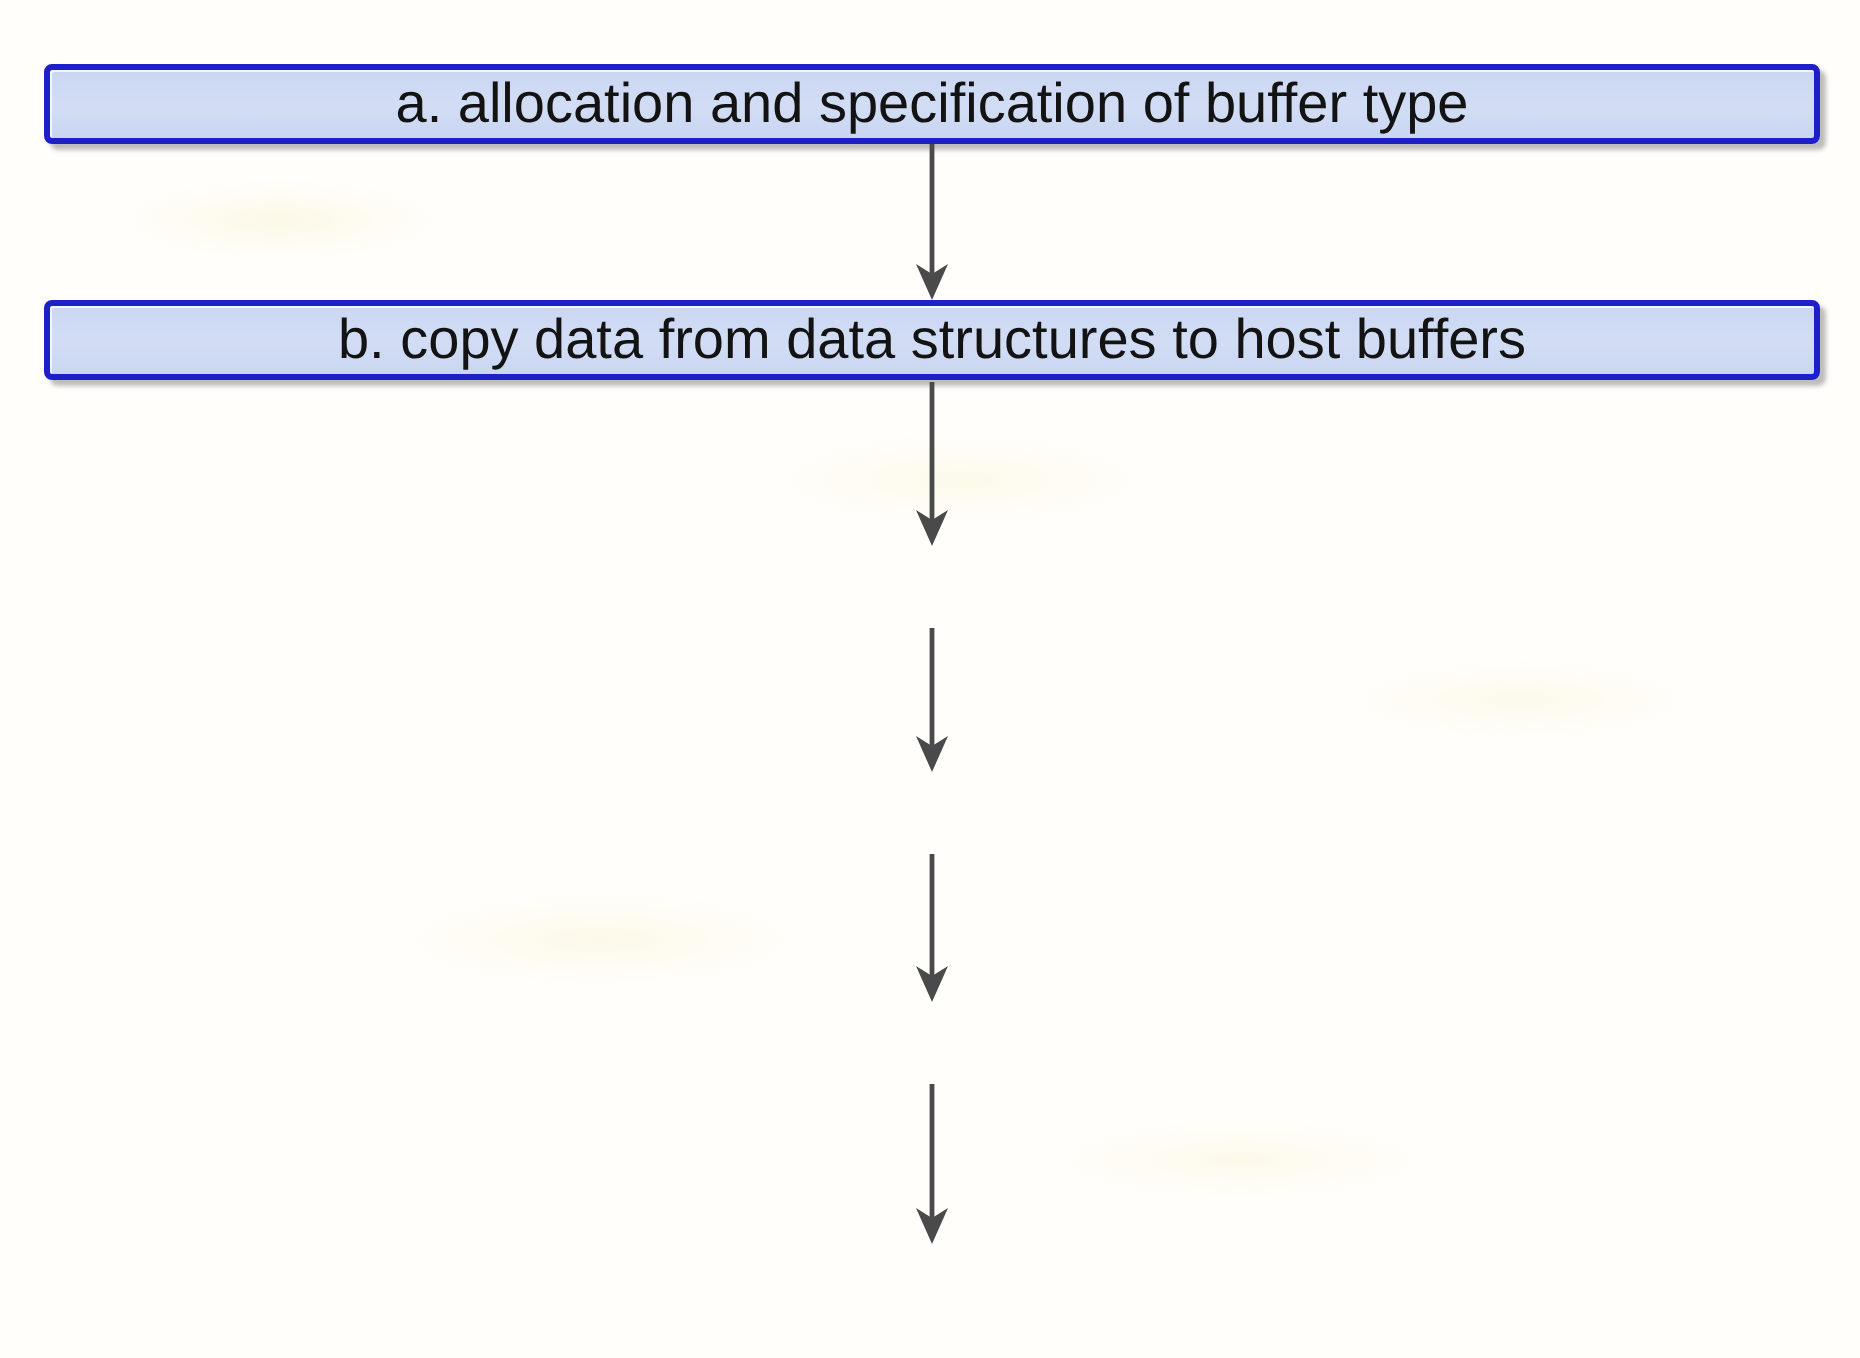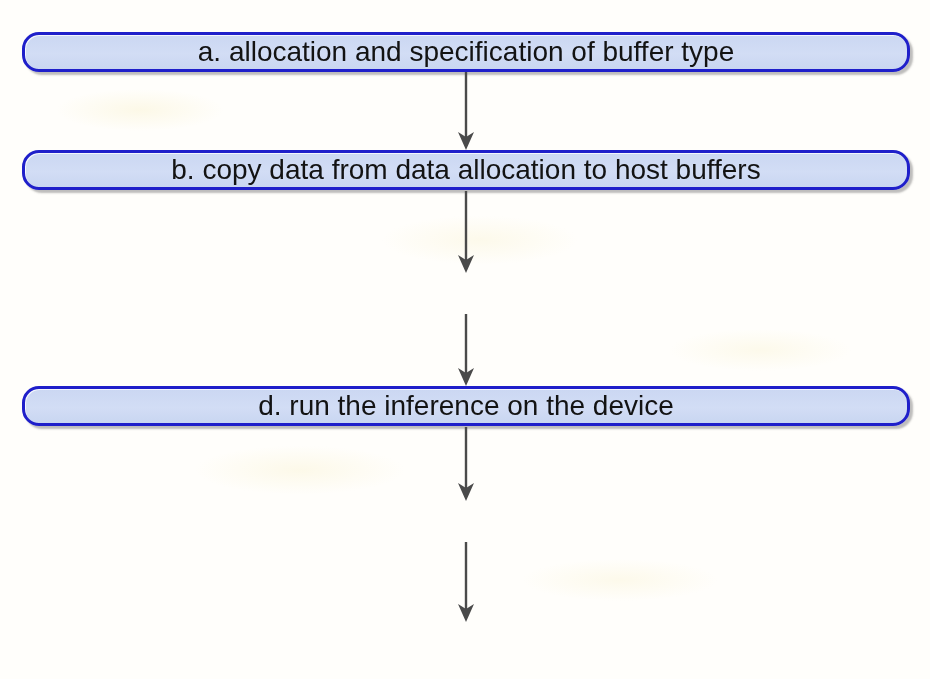"a. allocation and specification of" .flow-box { border-radius: 17px -> 4px }
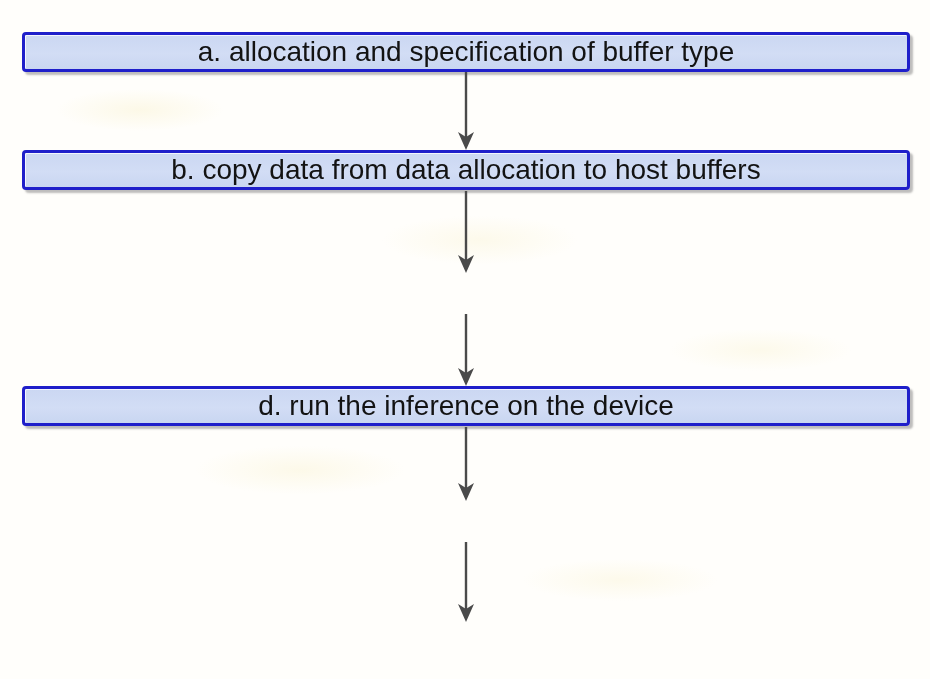"b. copy data from data" span { text: allocation -> structures }
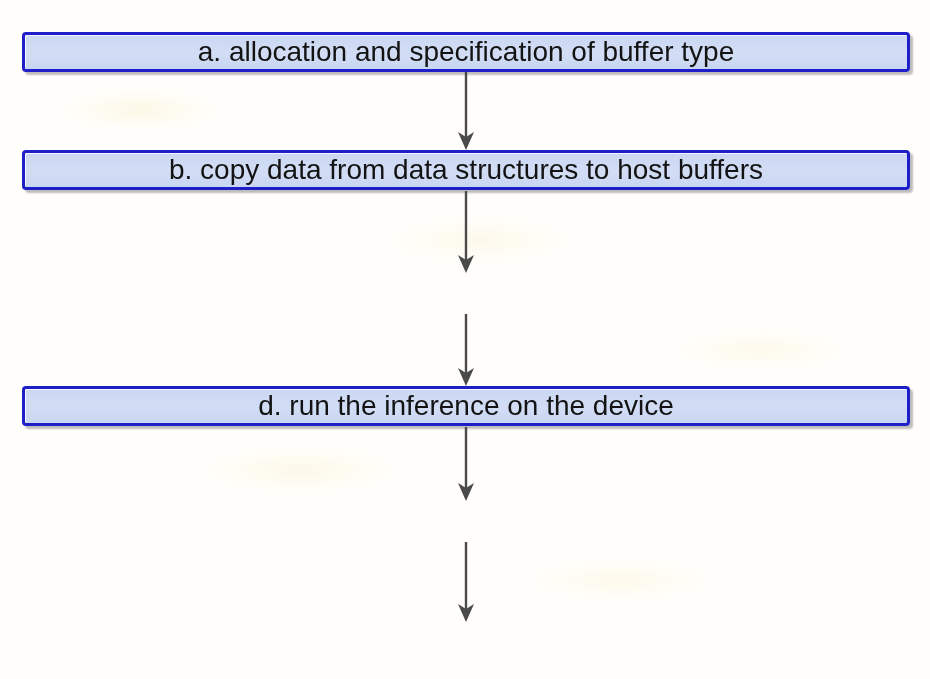"d. run the inference on" div.flow-box { html: <div> <span>d. run the inference on the device</span> </div> -> none }
